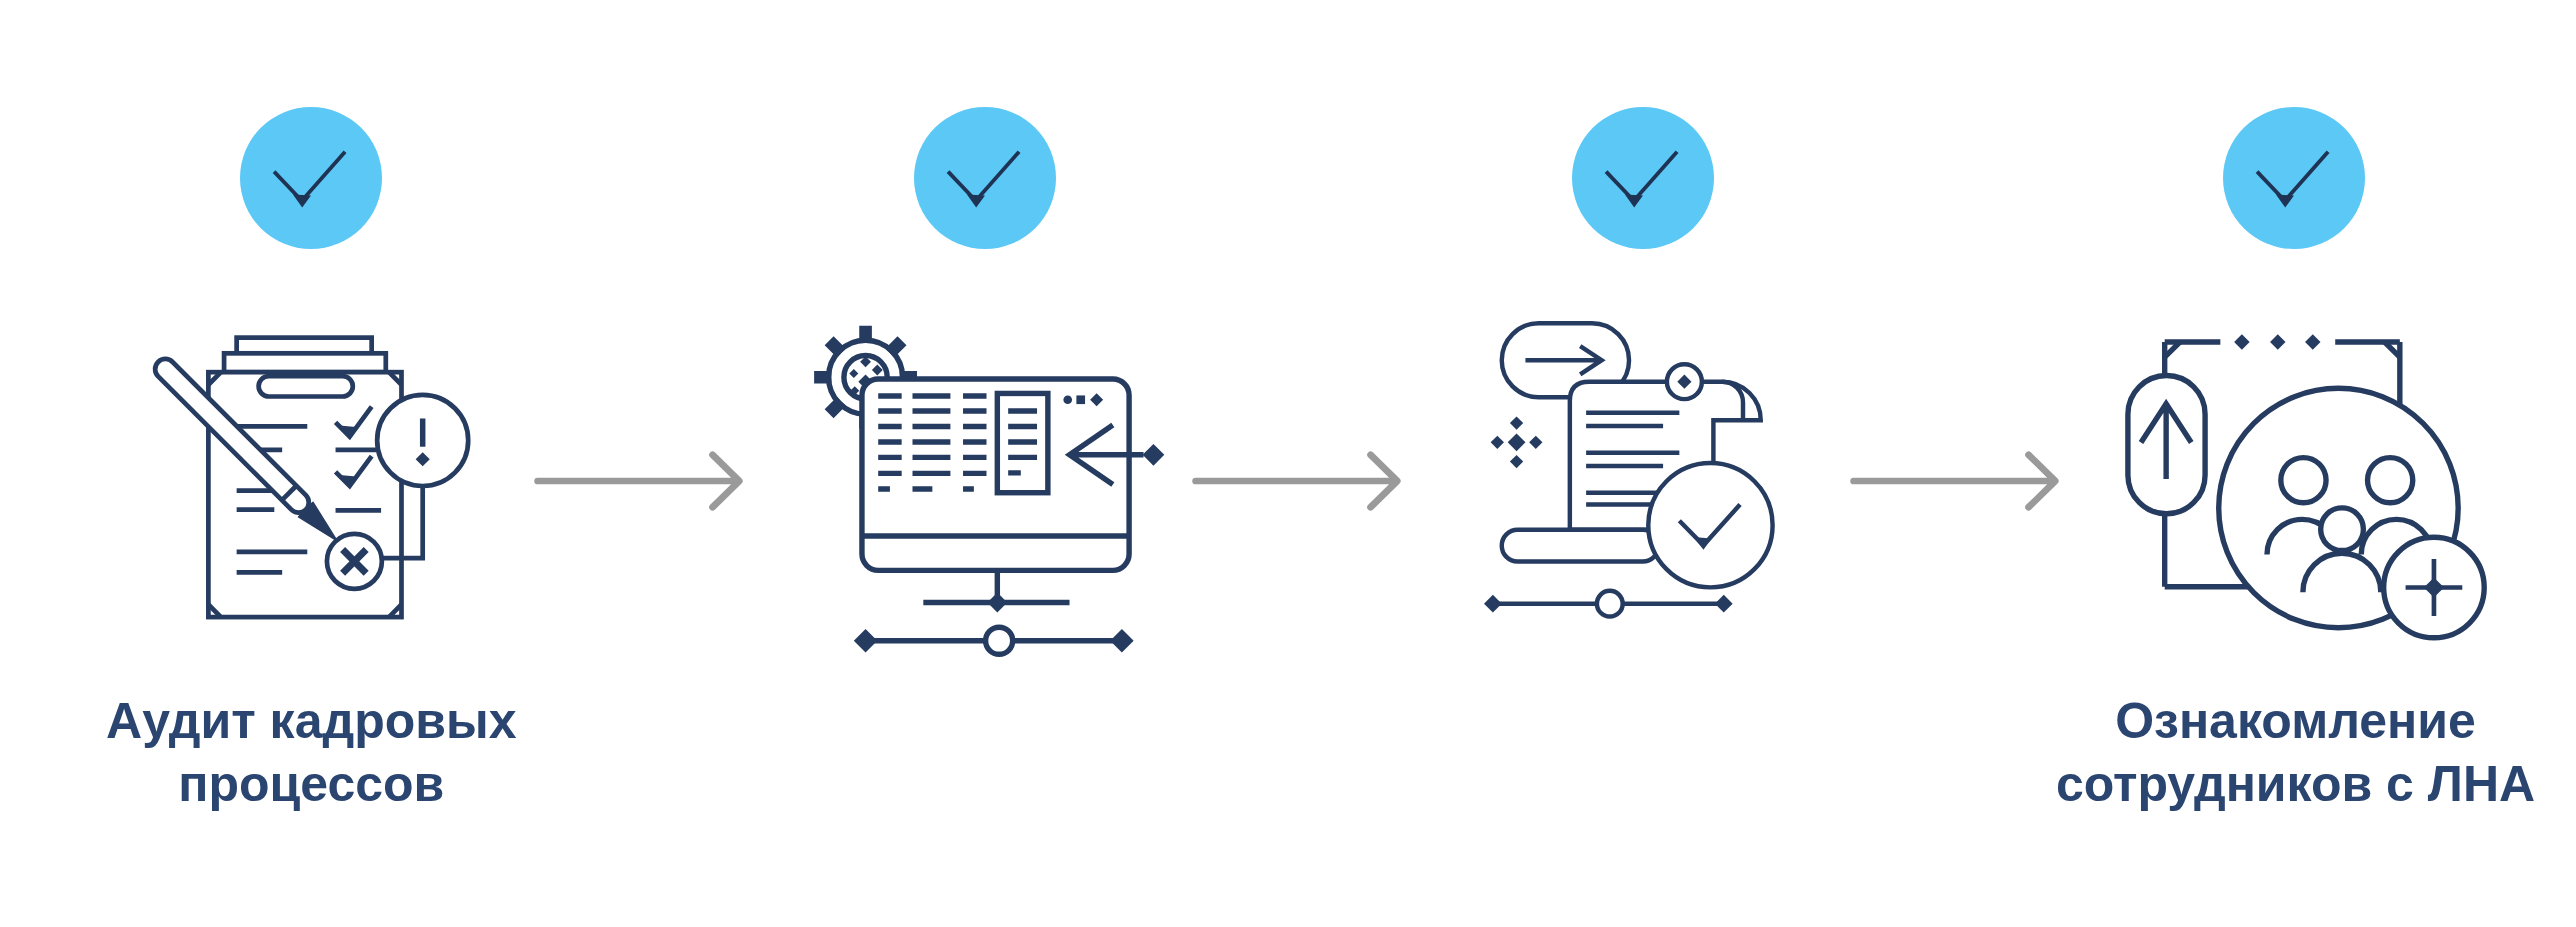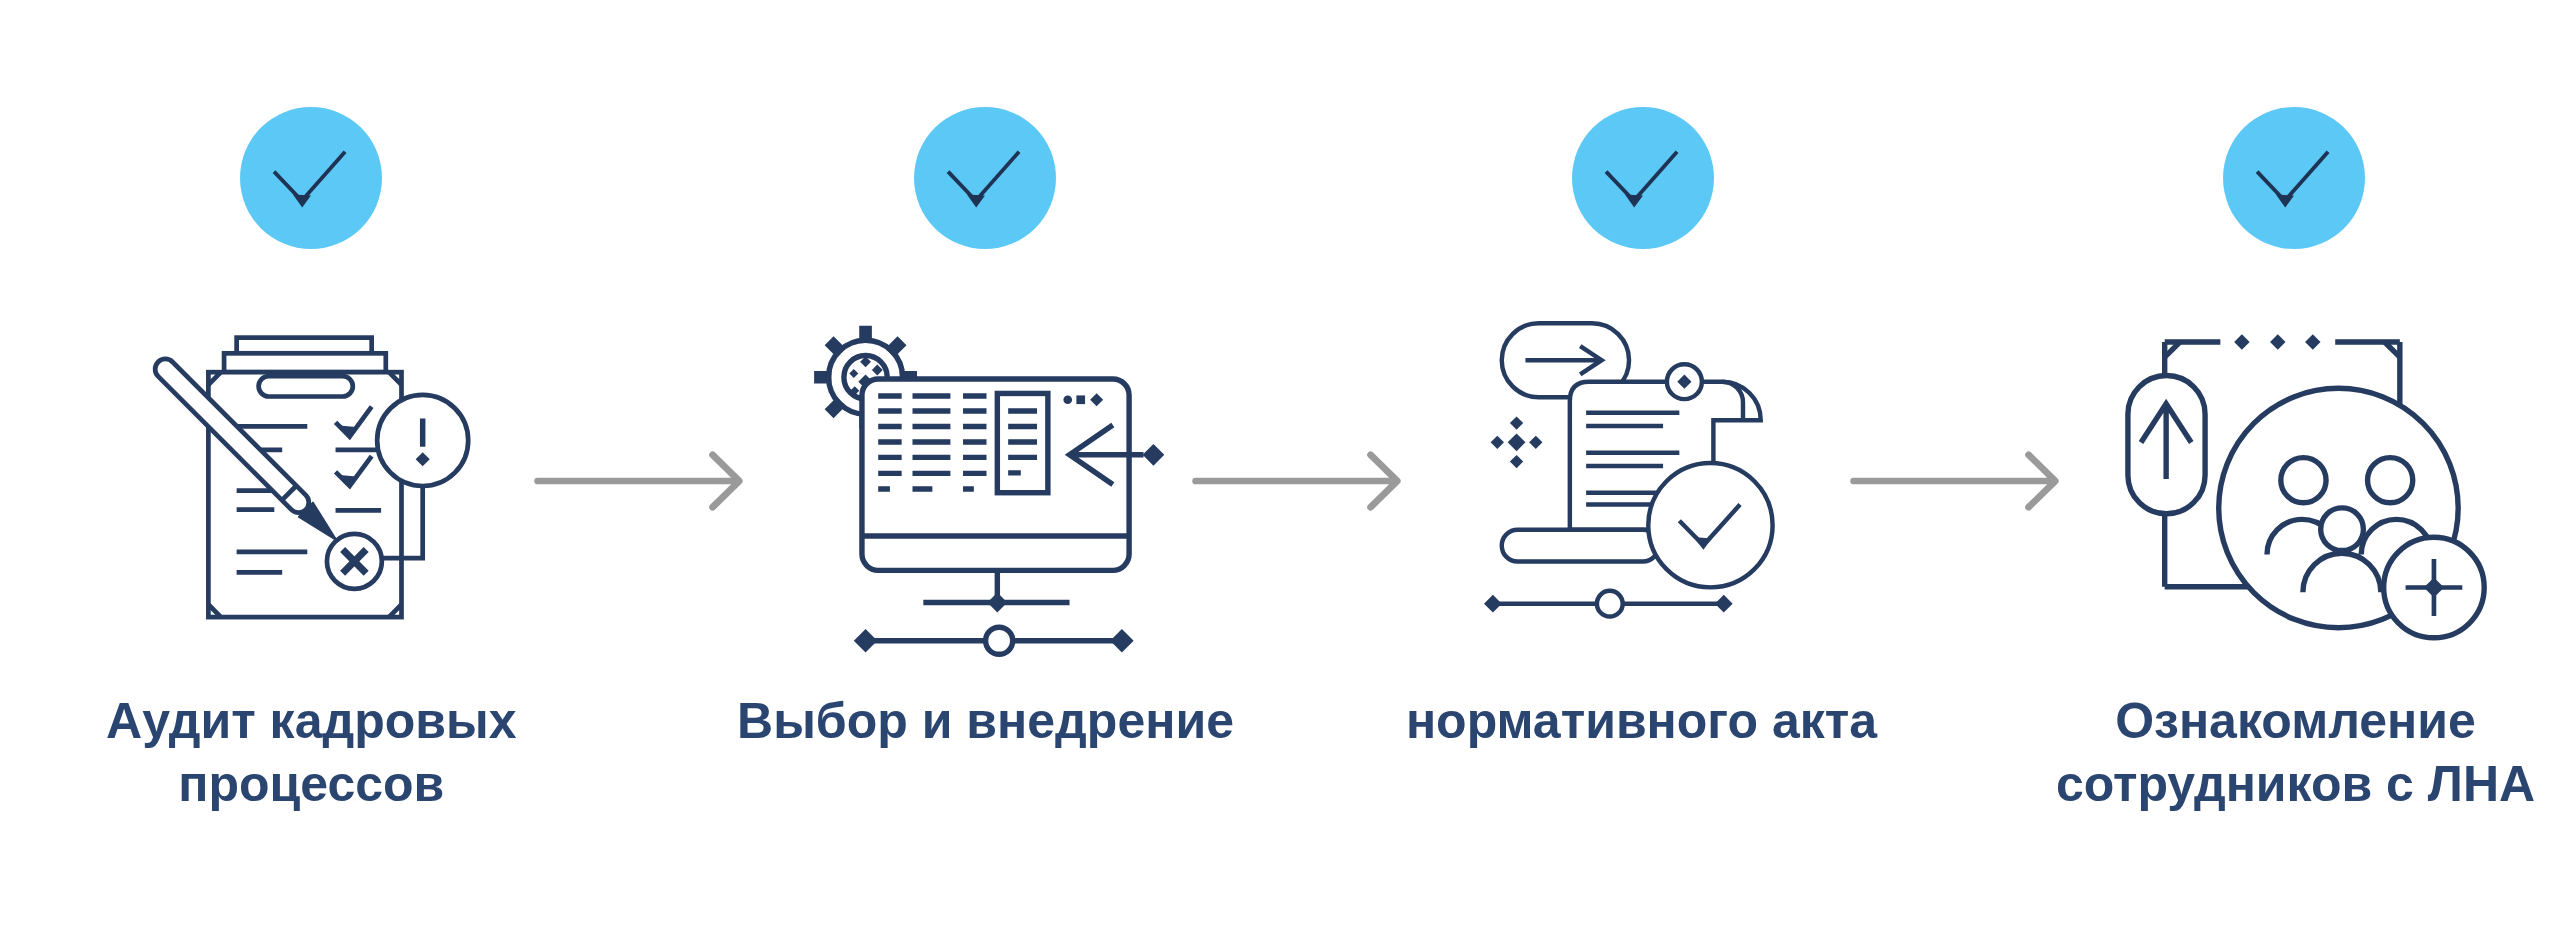"Выбор и внедрение" div { html: <div>Выбор и внедрение</div> -> none }
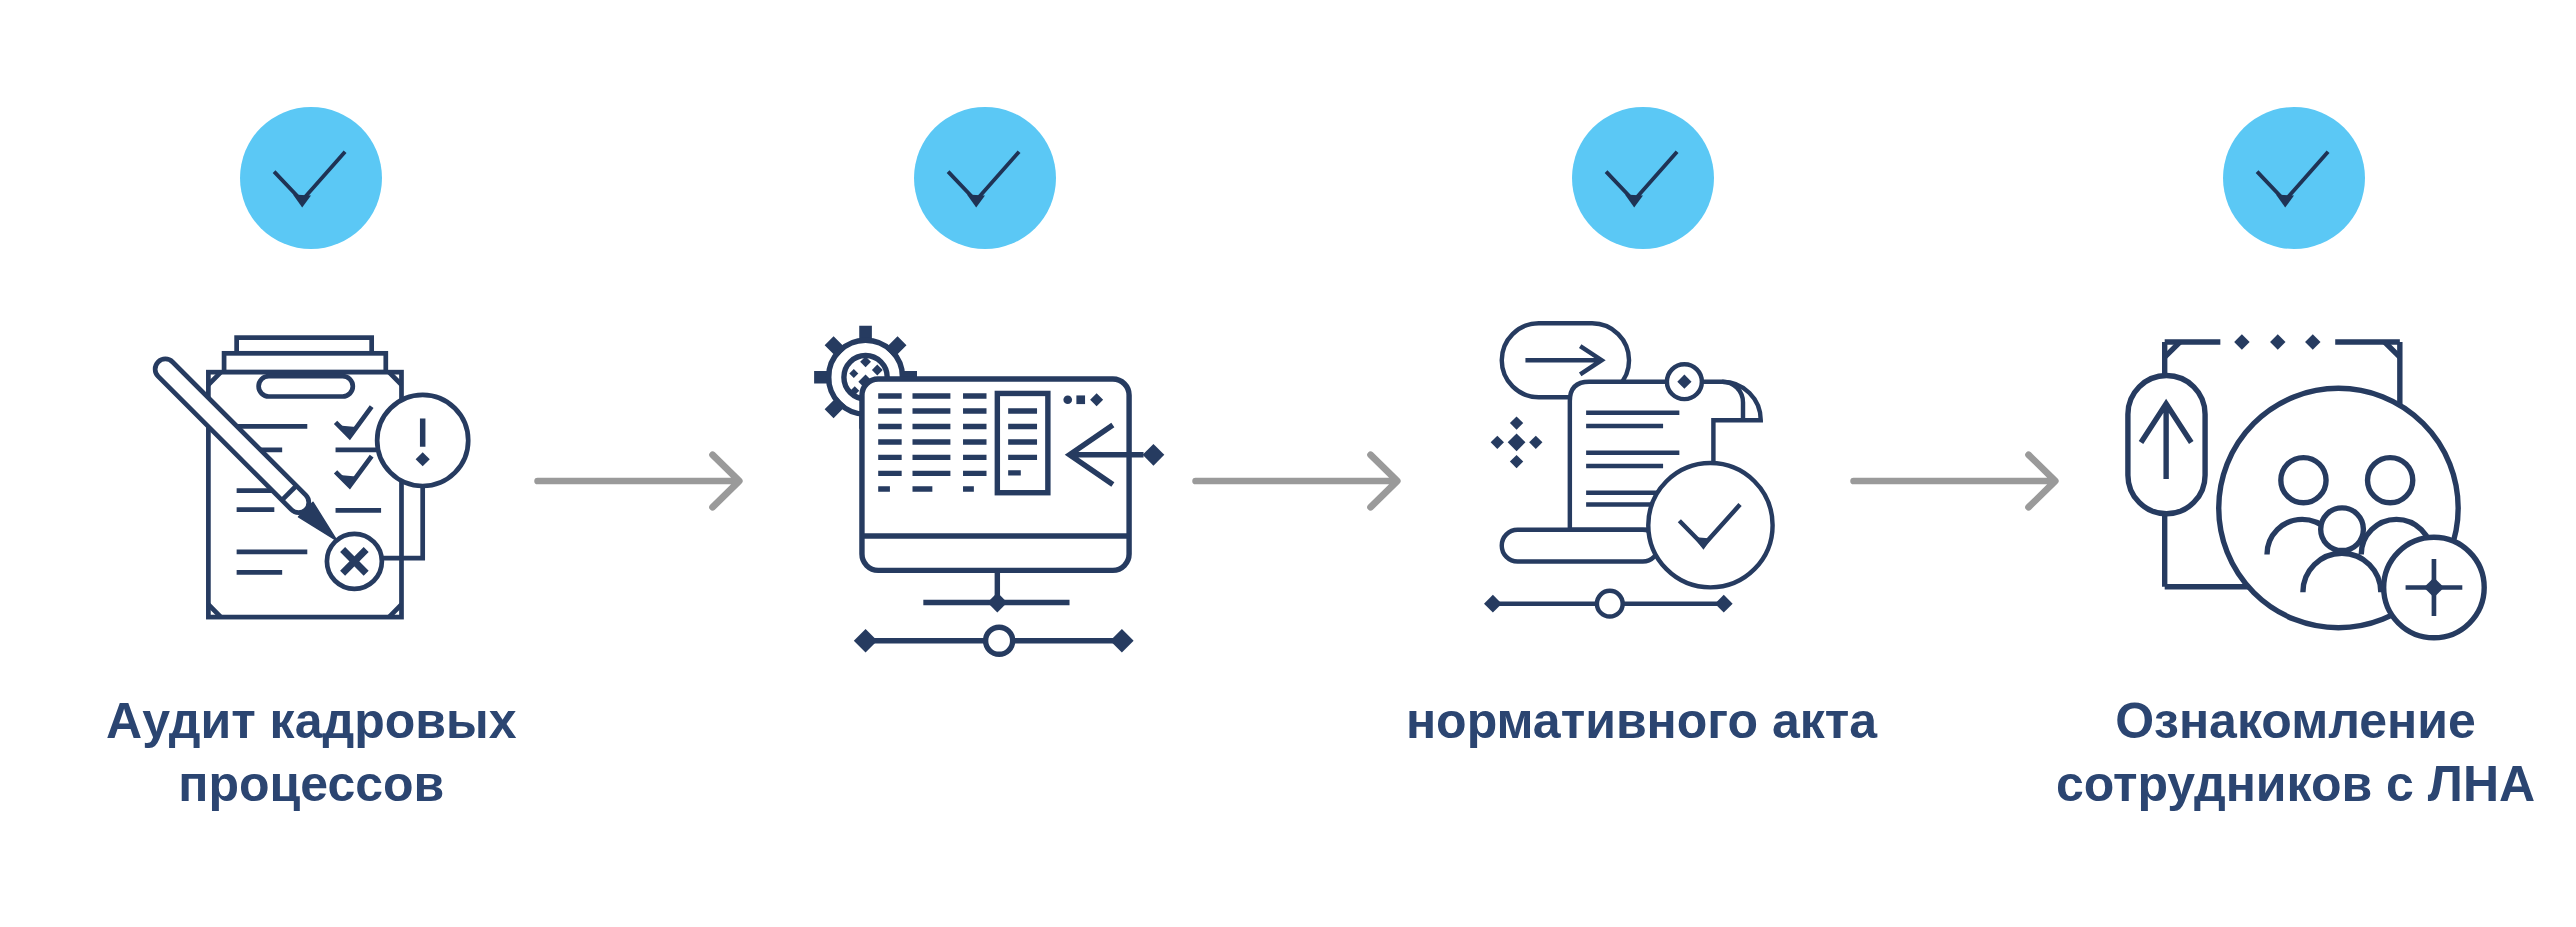"нормативного акта" div { html: <div>нормативного акта</div> -> none }
